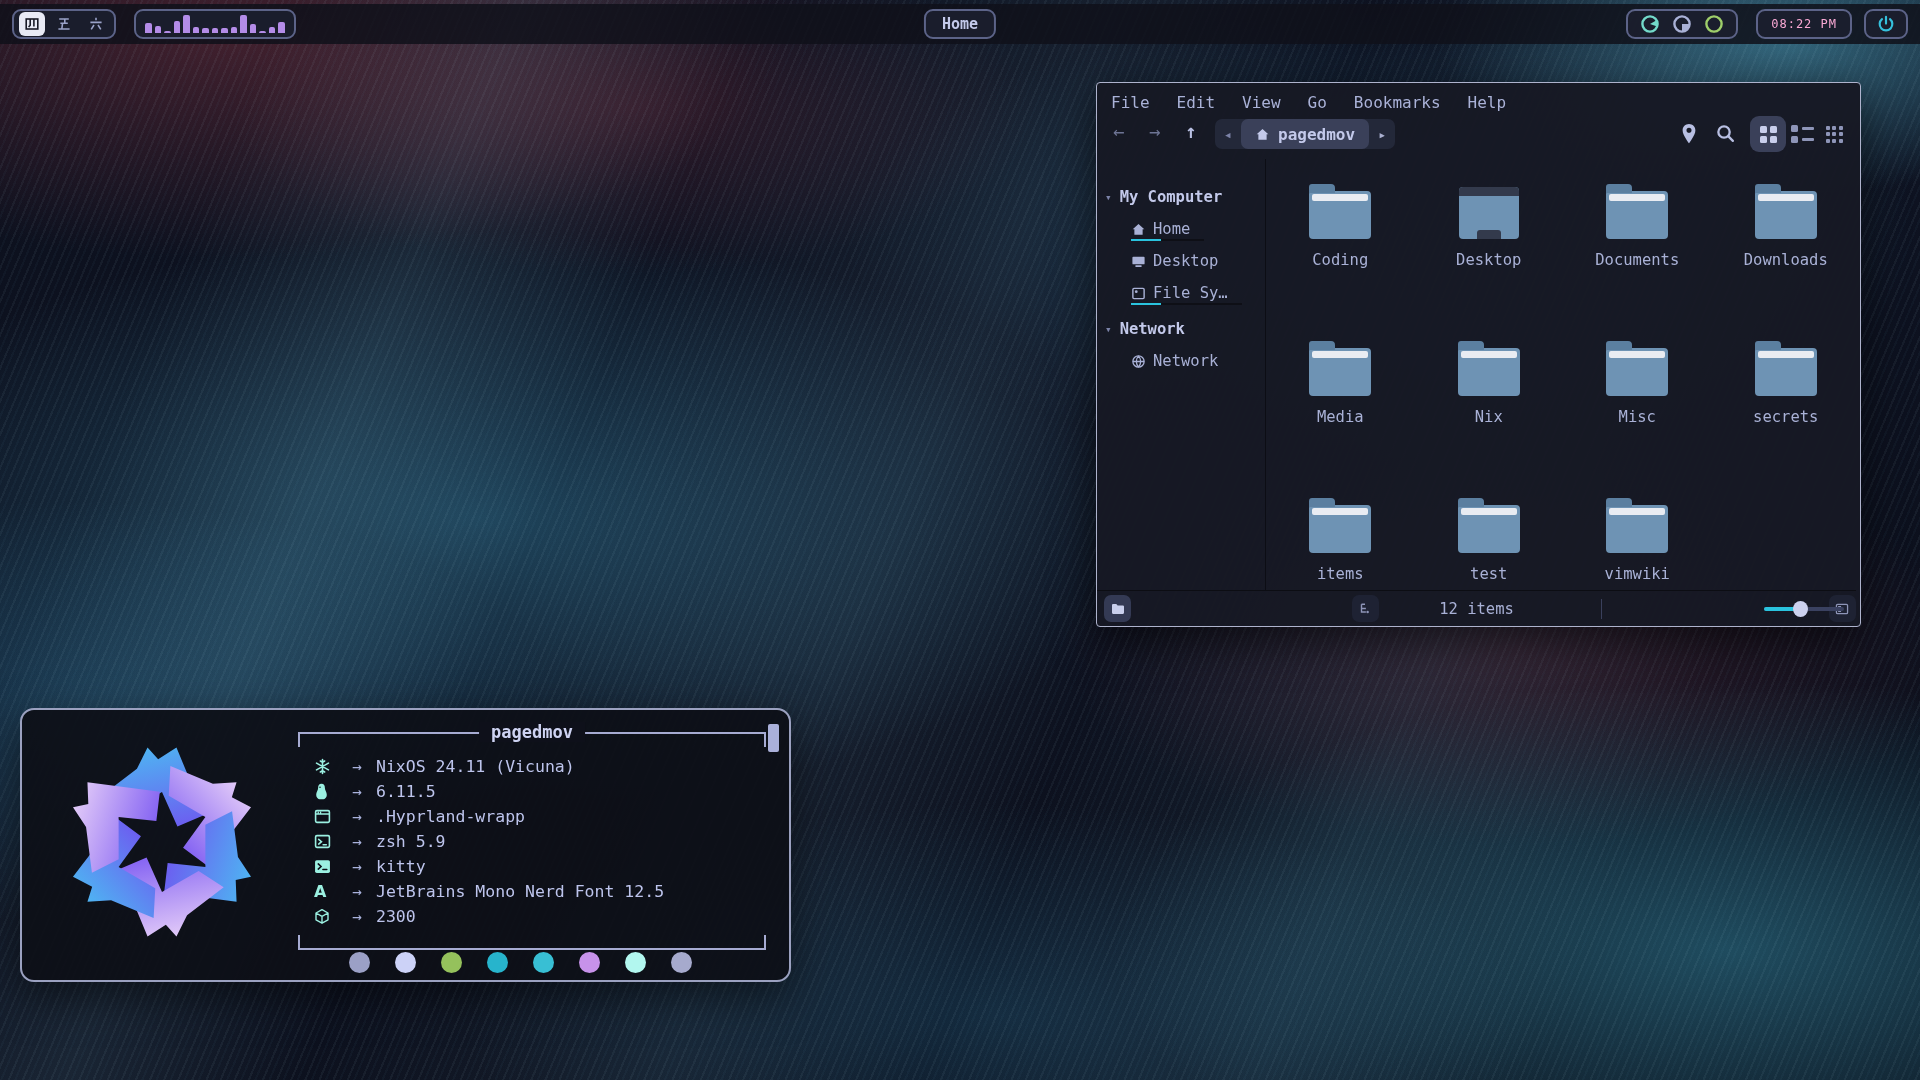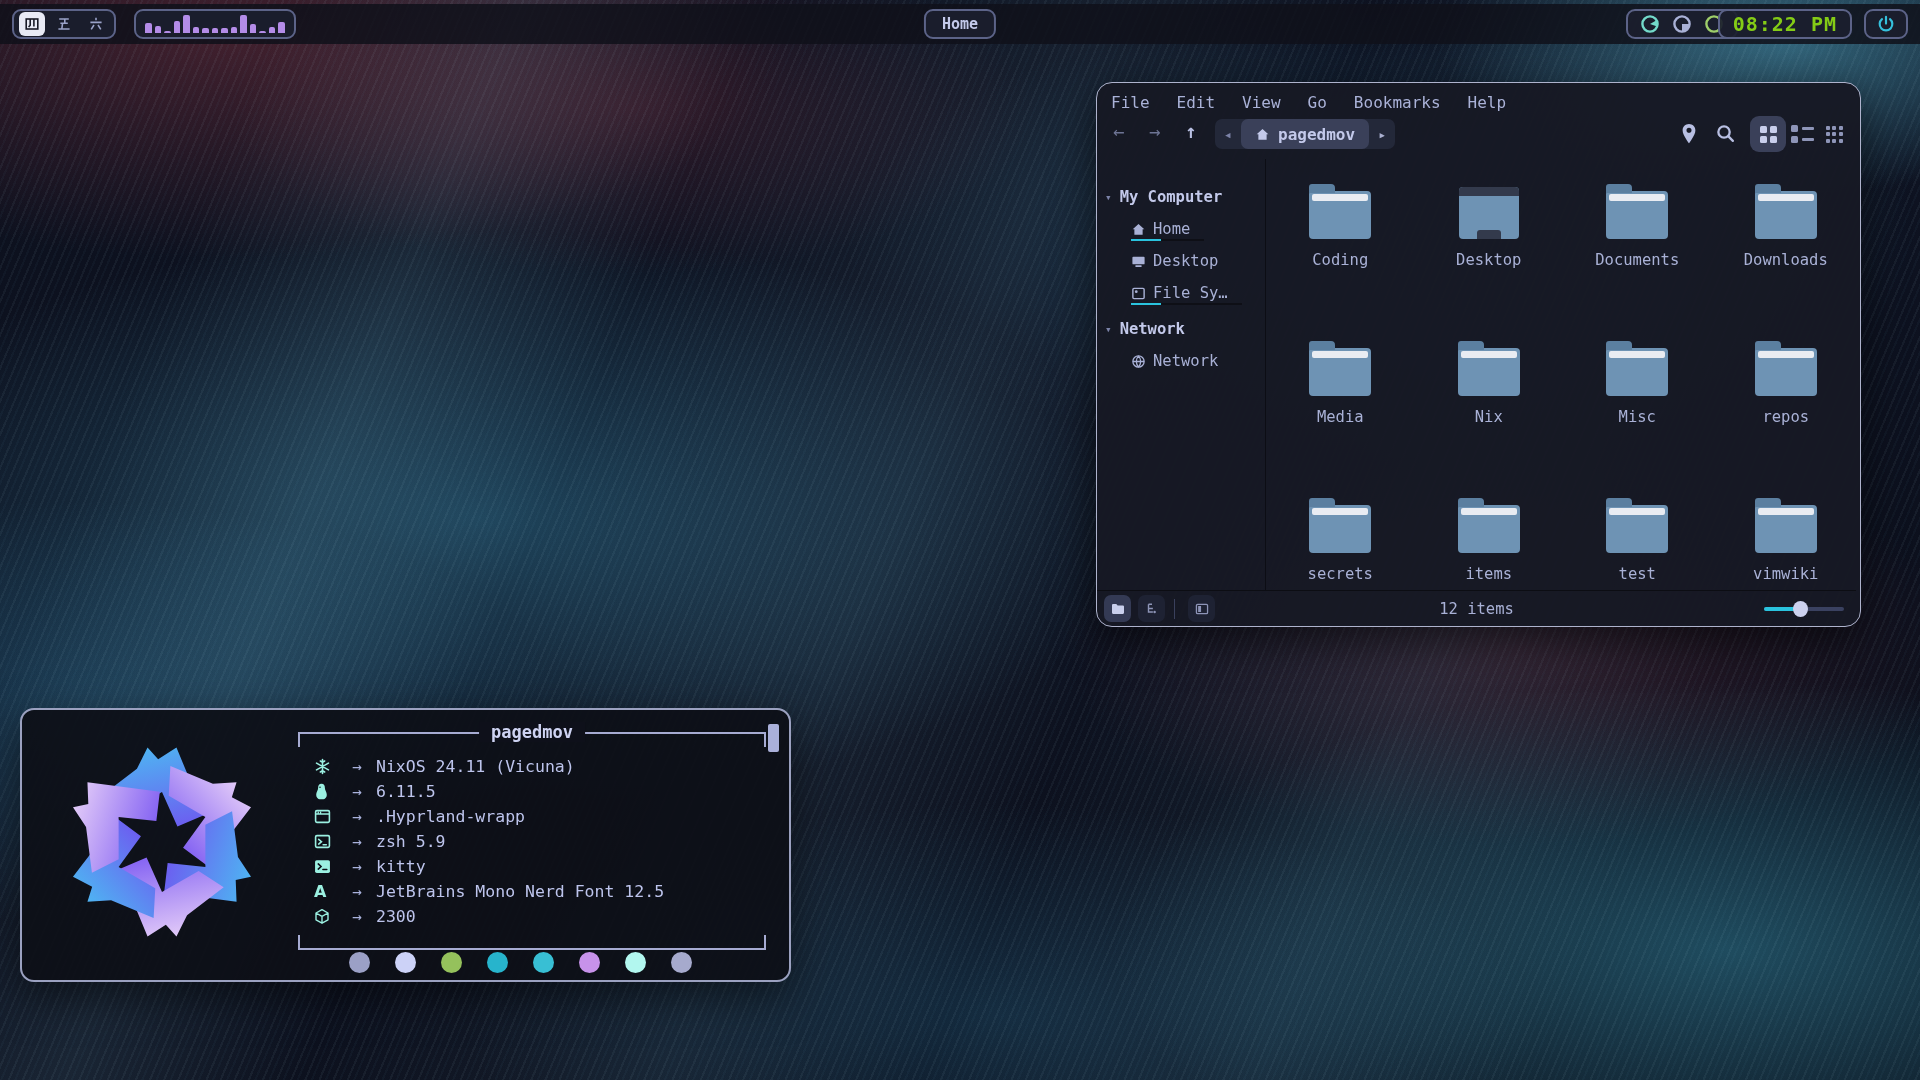"08:22 PM" .clockmod span { color: #84cc16 -> #f9a8d4; font-size: 20px -> 12px; font-weight: bold -> normal }
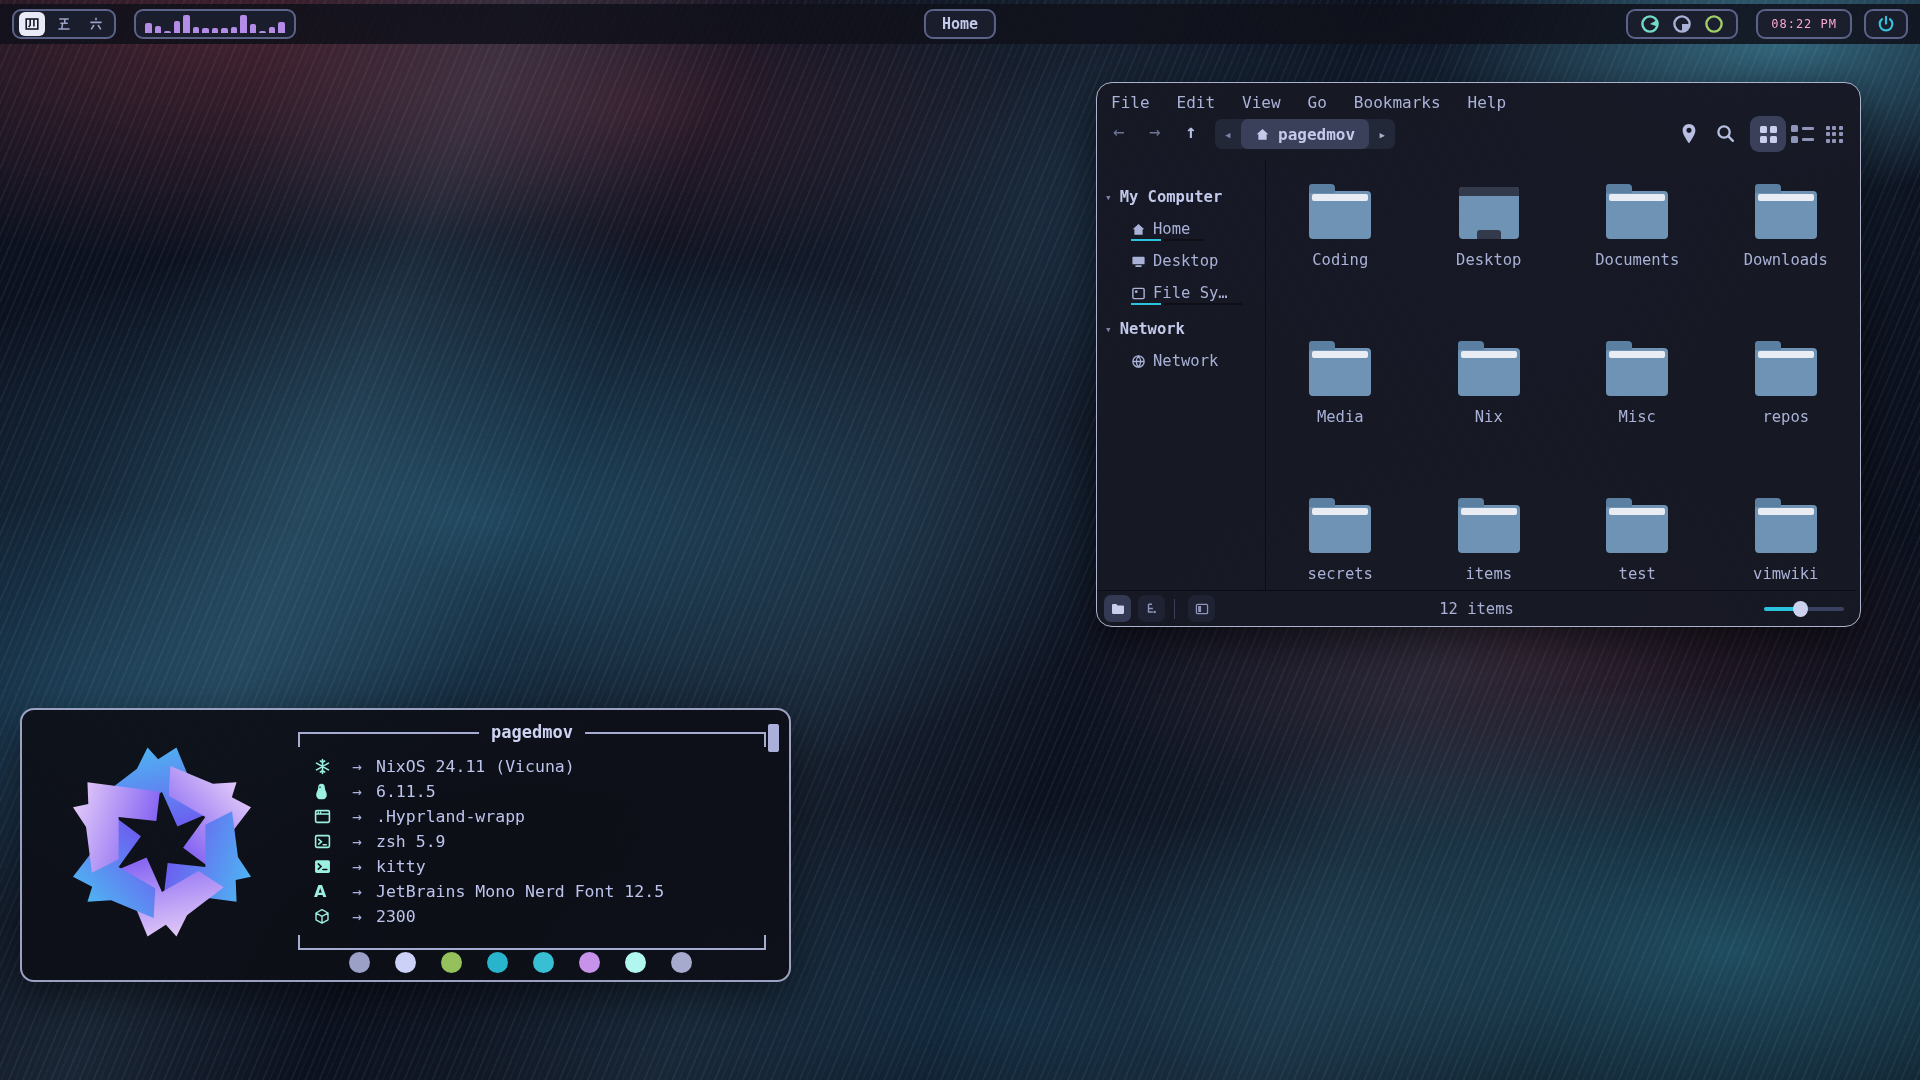"File" .fm { border-radius: 16px -> 4px }
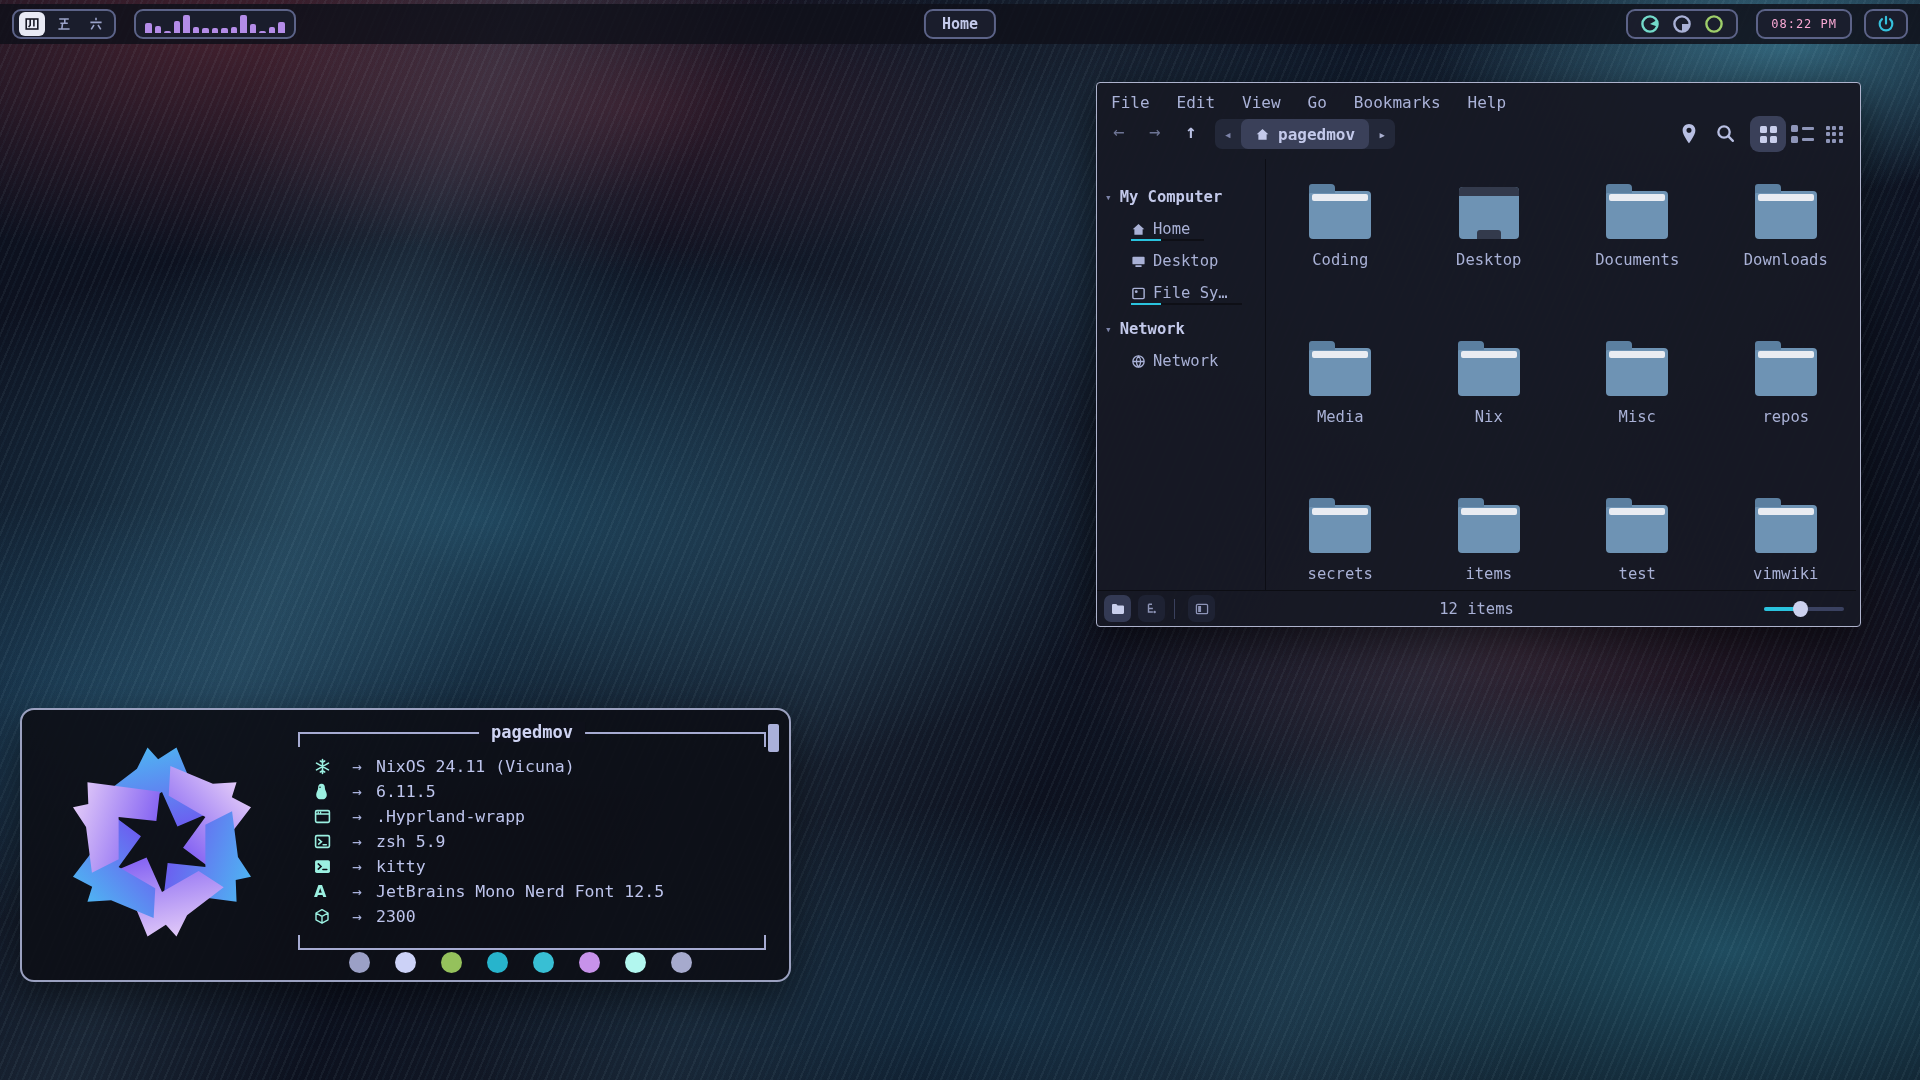"repos" div.fcell { html: <div> <div></div> <span>repos</span> </div> -> none }
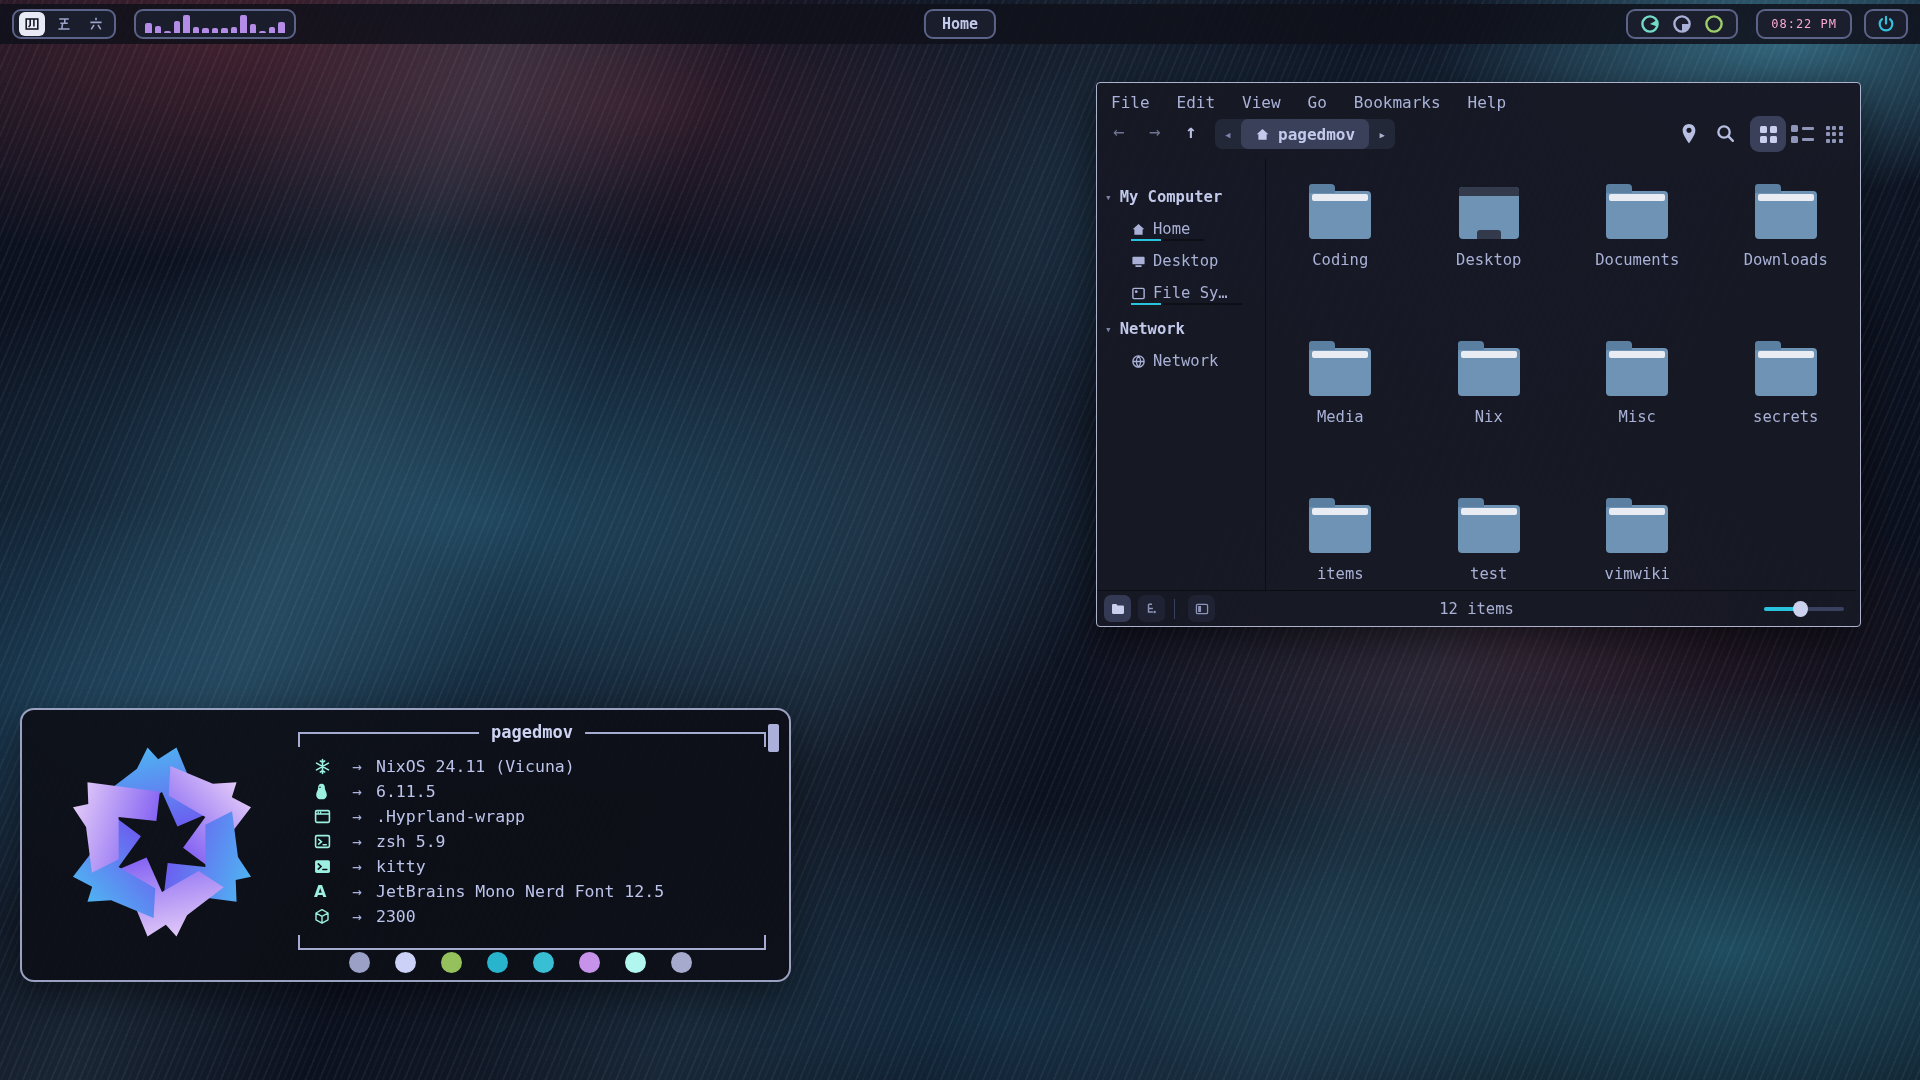"12 items" .fm-status { justify-content: none -> space-between }
